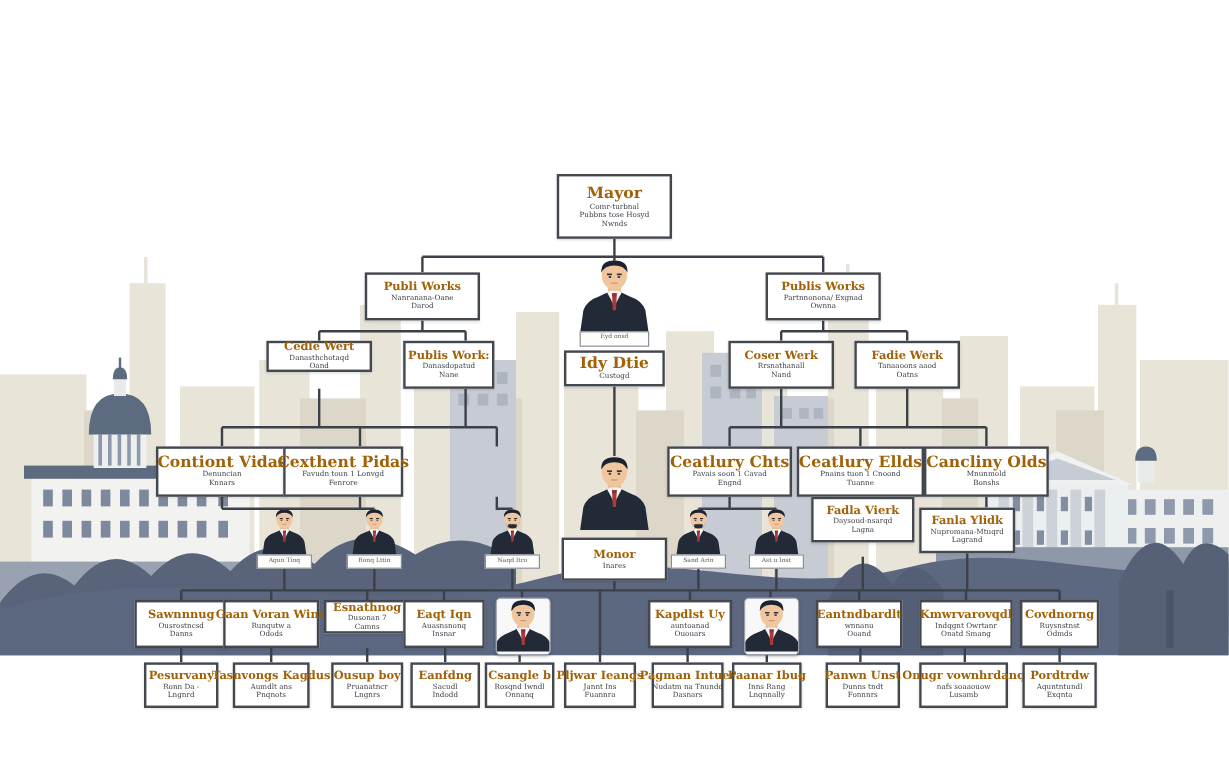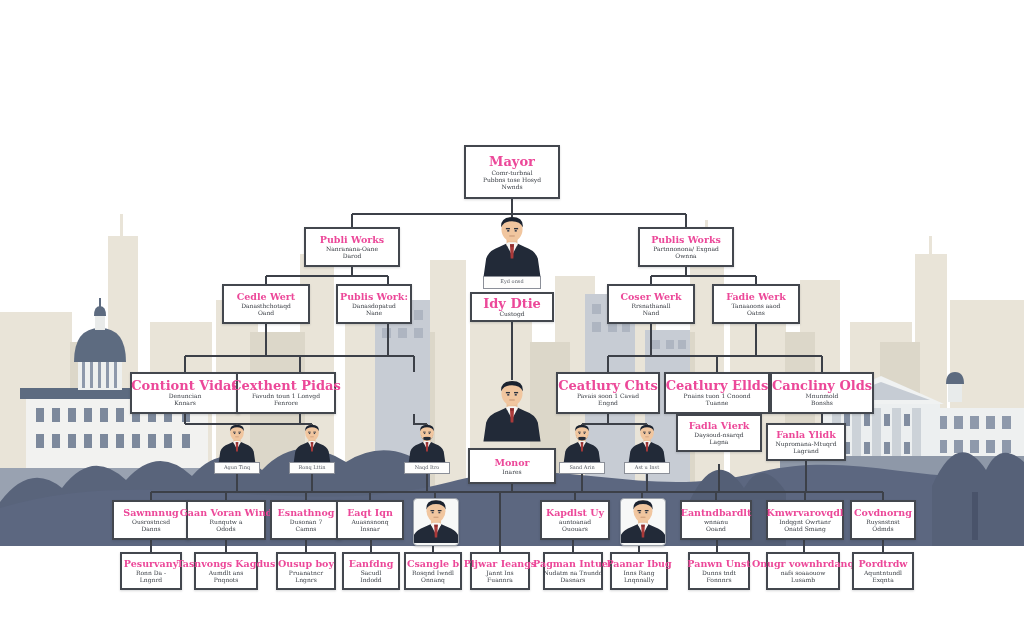"Mayor" .bt { color: #ec4899 -> #a16207 }
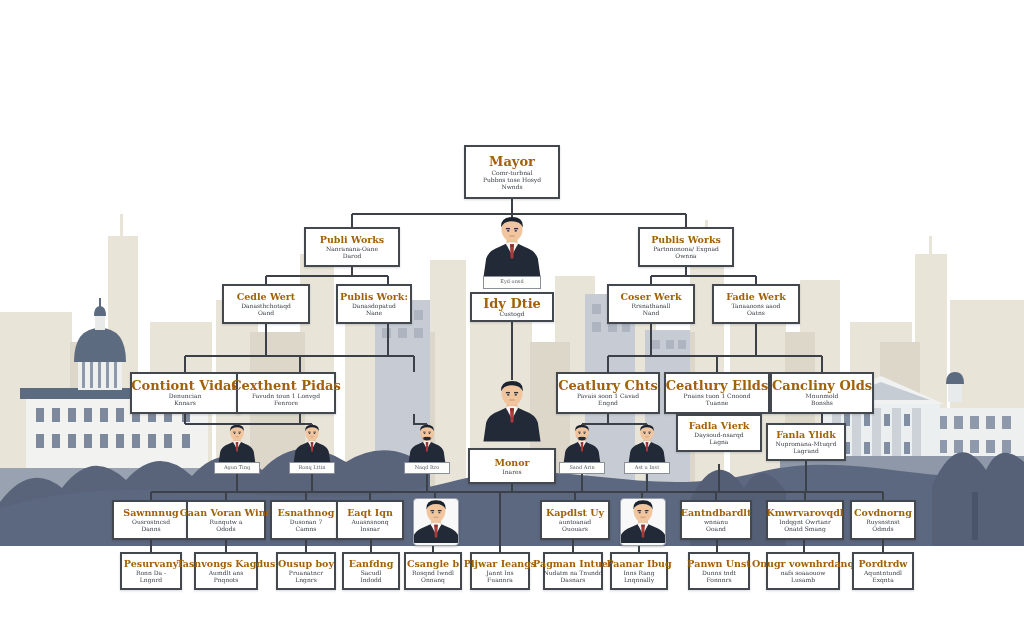"Cedle Wert" div.box { height: 40px -> 26px }
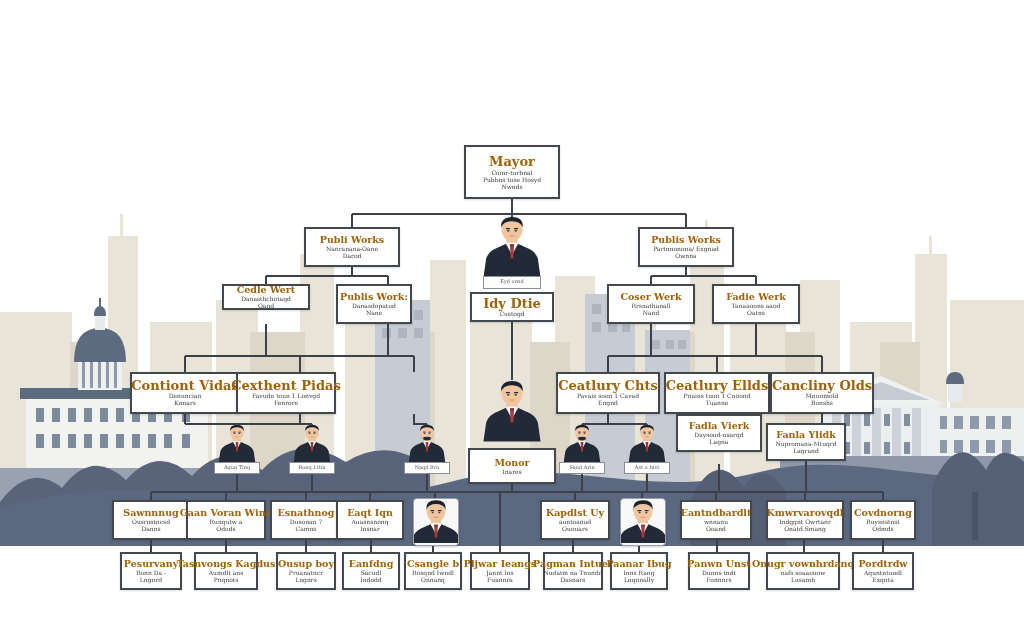"Esnathnog" div.box { height: 40px -> 28px }
